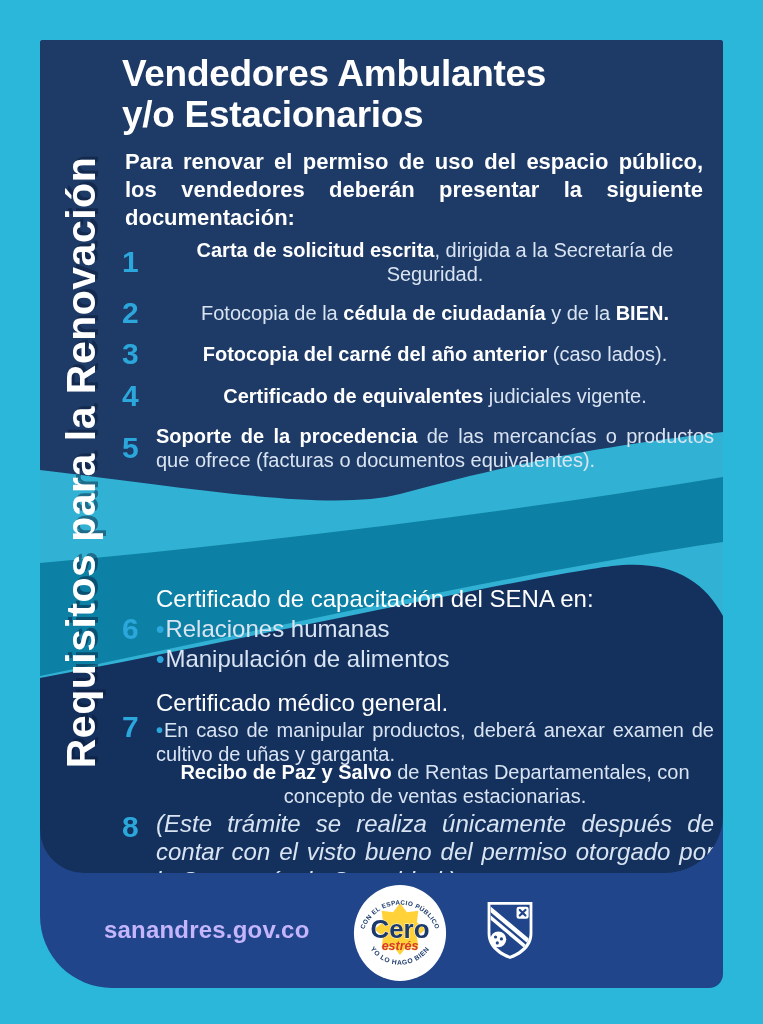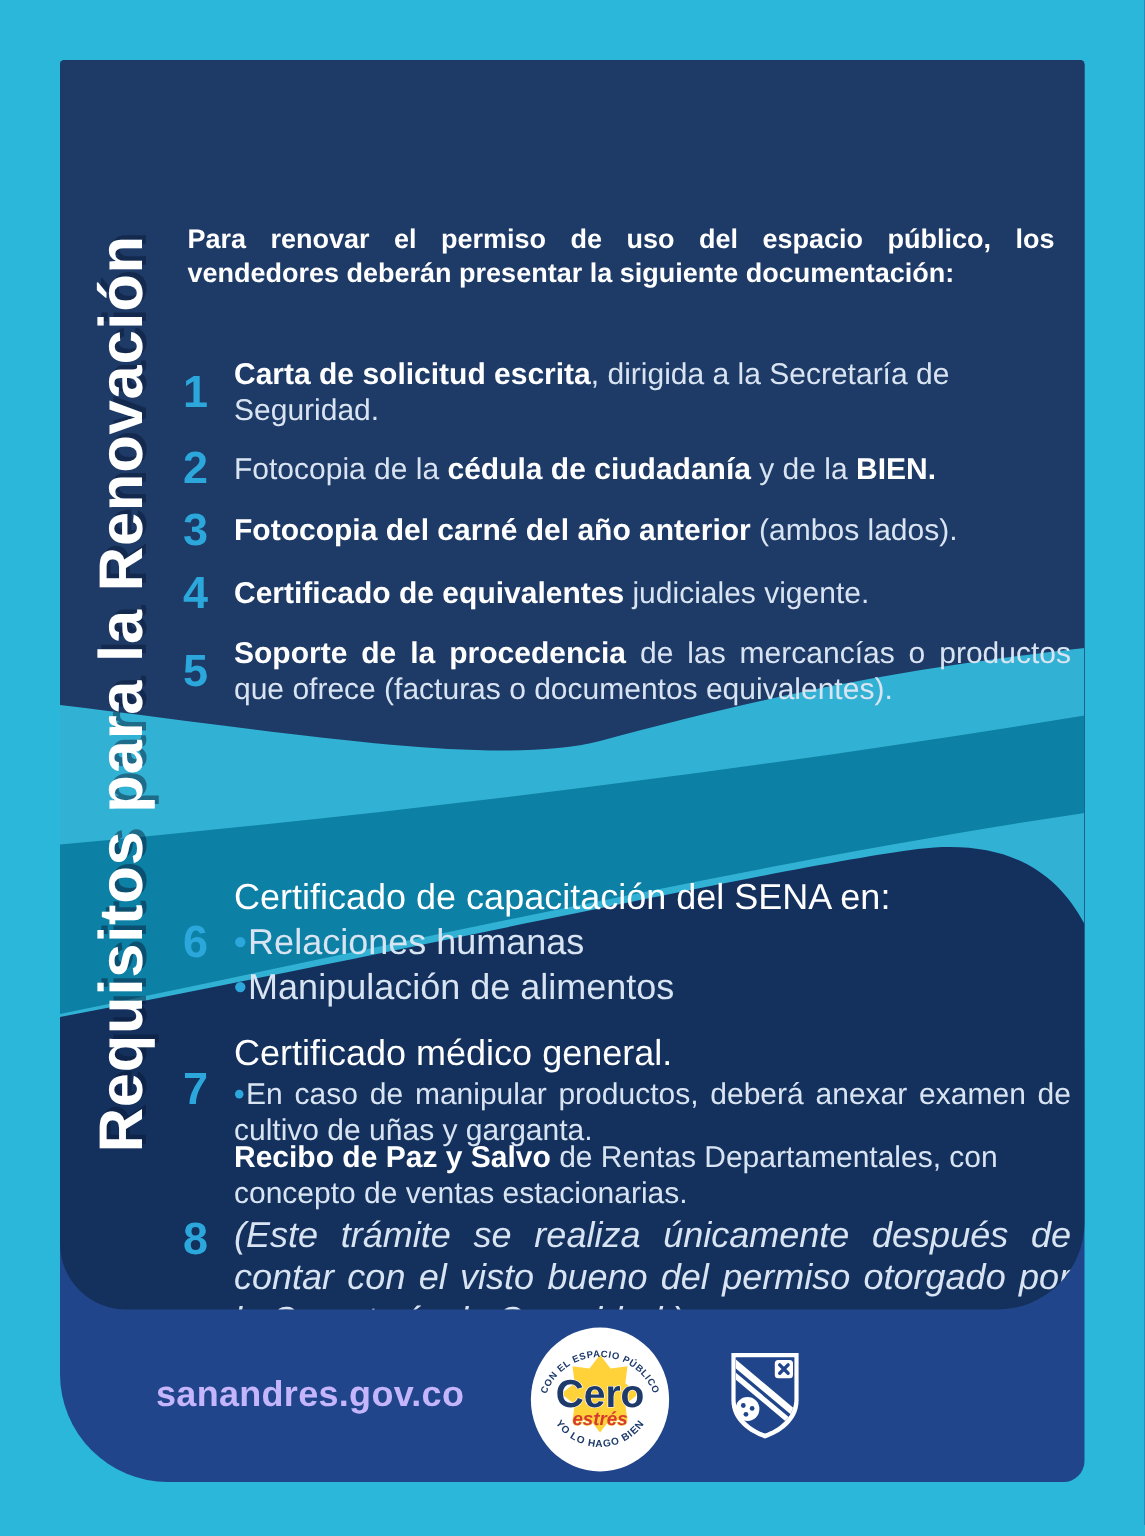"Vendedores Ambulantes" div.title { html: none -> <div> <div>Vendedores Ambulantes</div> <div>y/o Estacionarios</div> </div> }
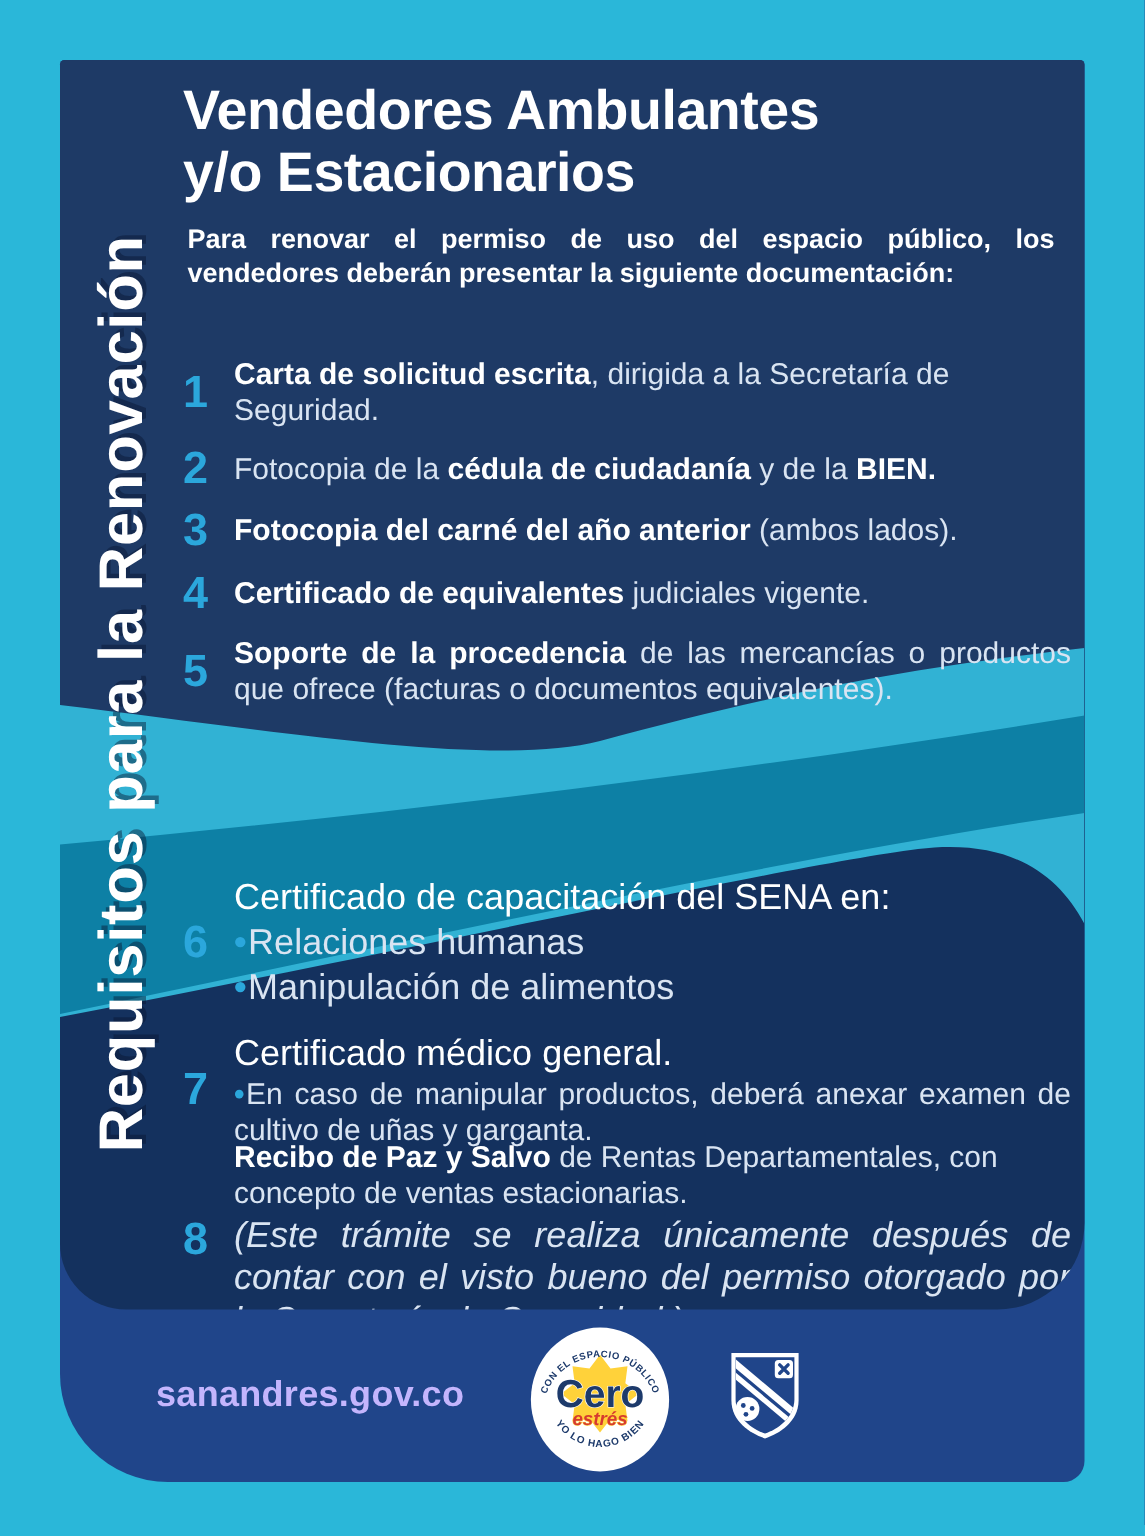"Para renovar el permiso de" .intro { font-size: 18px -> 22px }
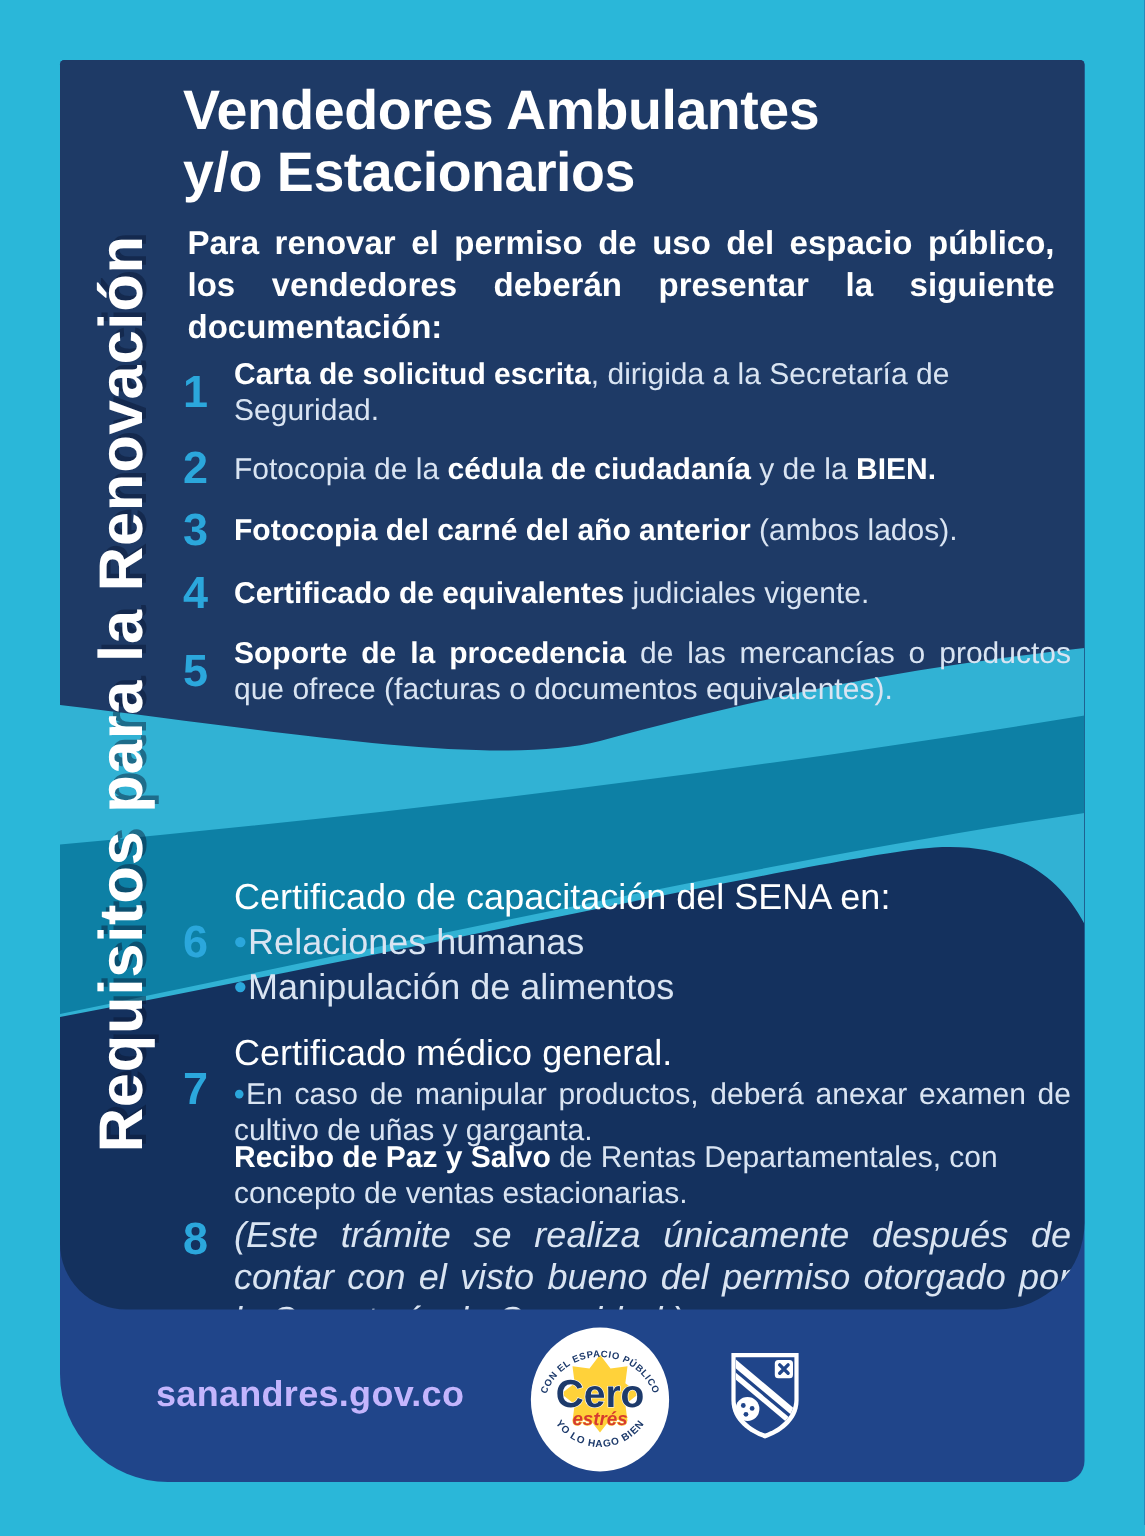"Carta de solicitud escrita, dirigida" .itext { text-align: none -> center }
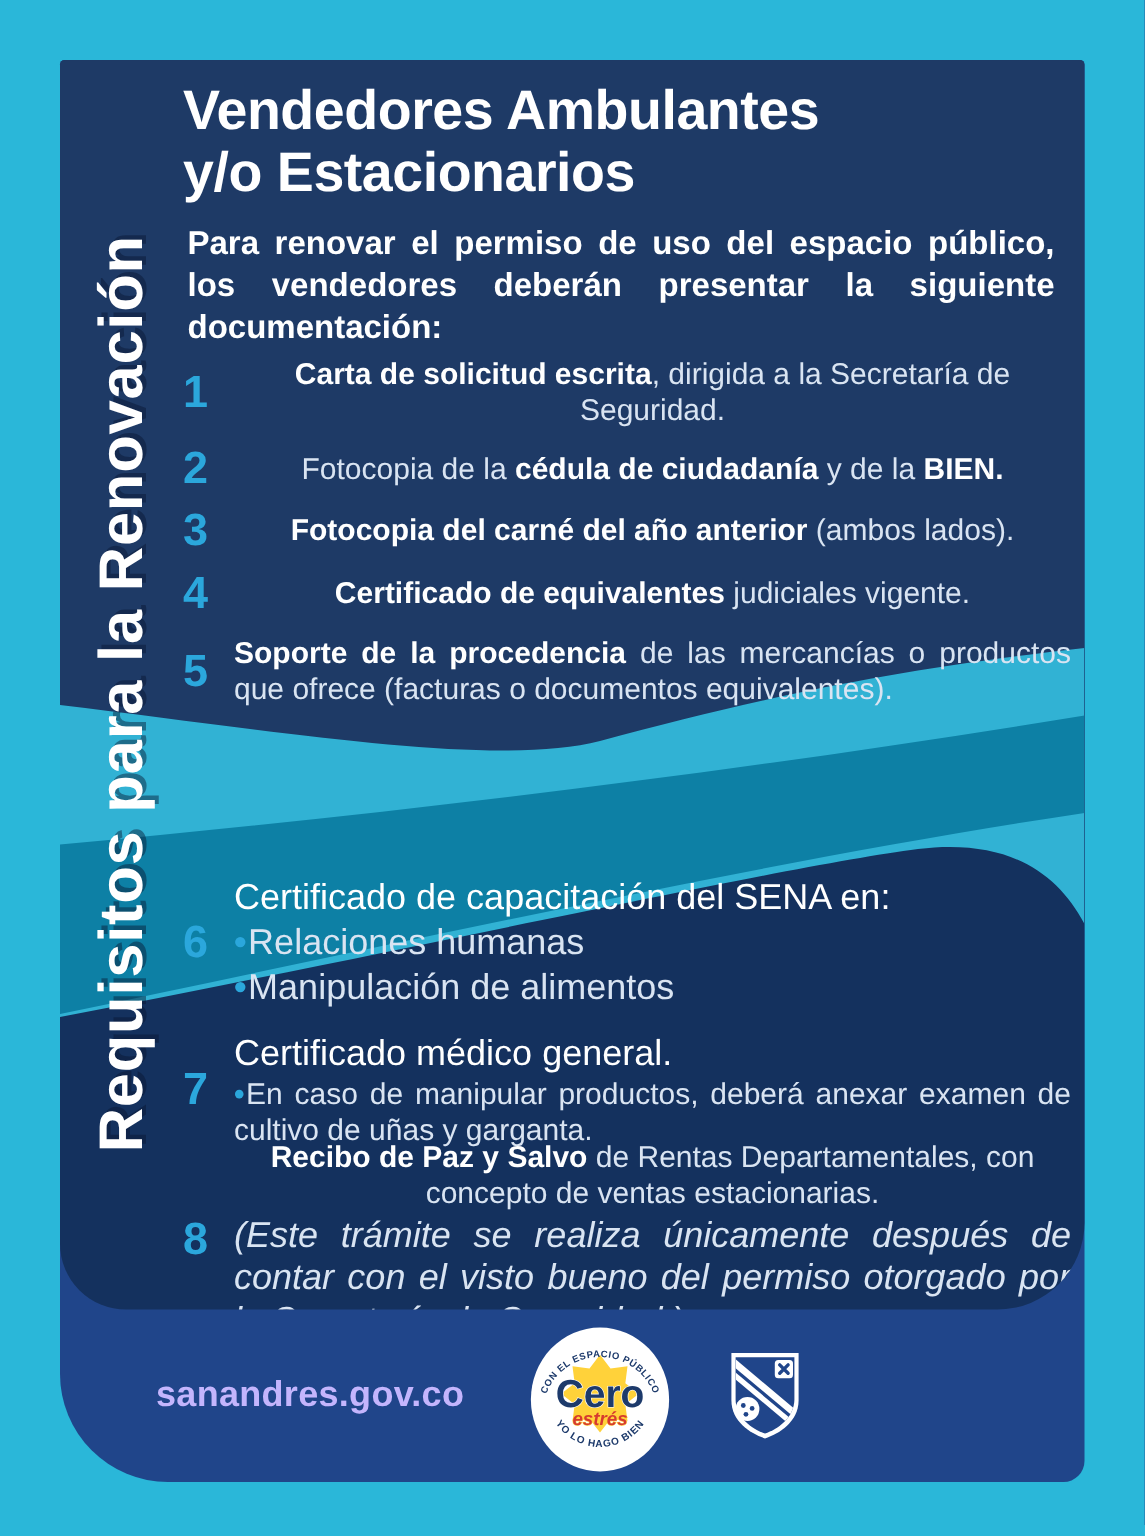"(ambos lados)." span { text: ambos -> caso }
